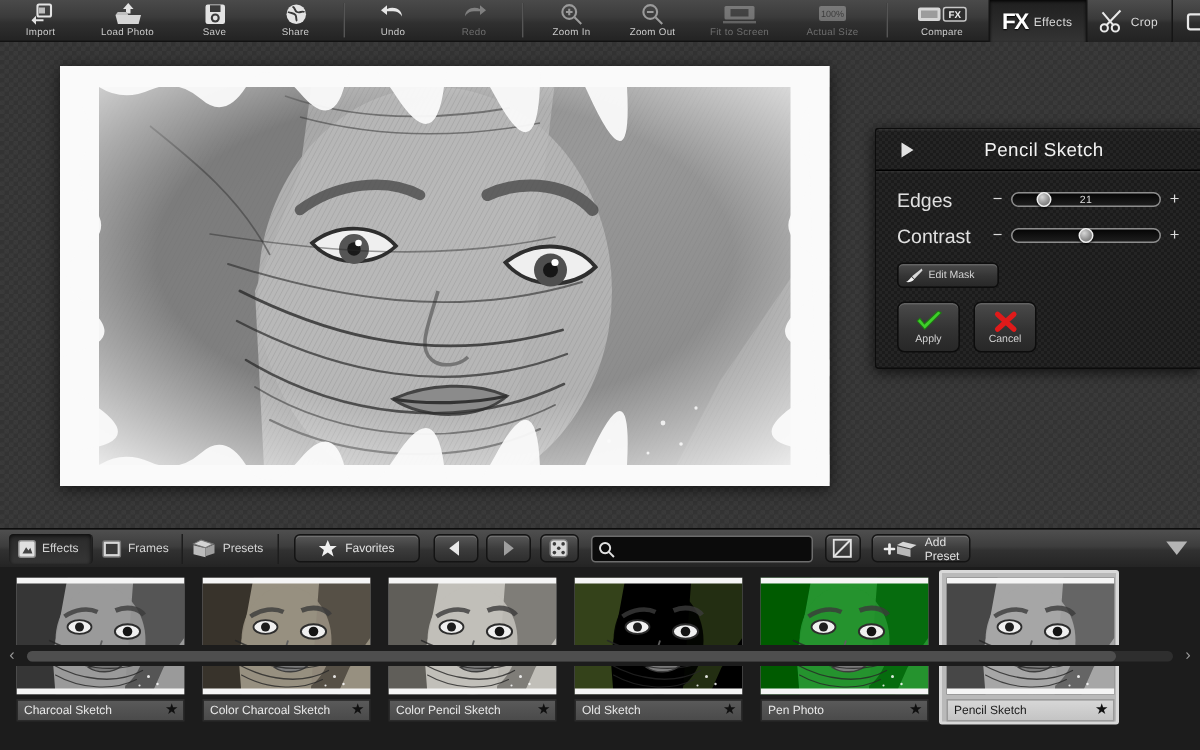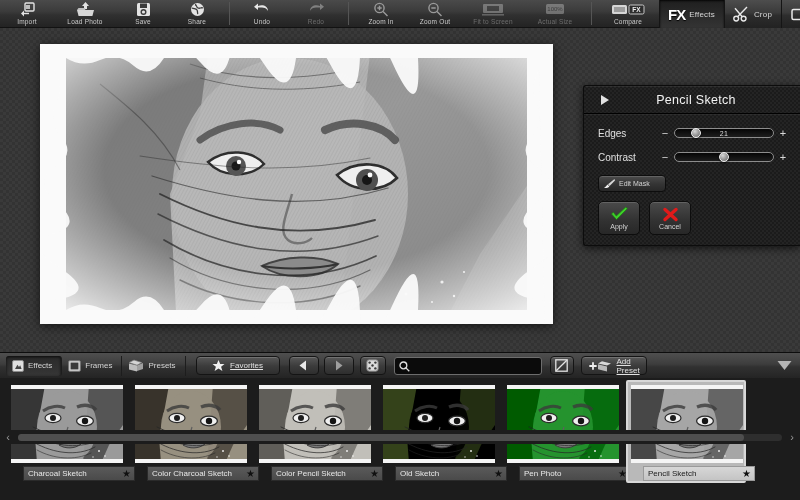"Edges" .sl-label { font-size: 10px -> 13px }
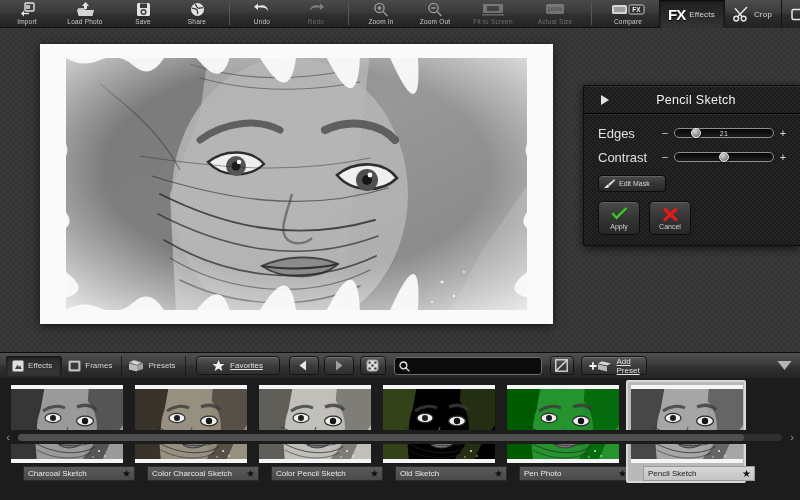"Favorites" .bb-btn { text-decoration: underline -> none }
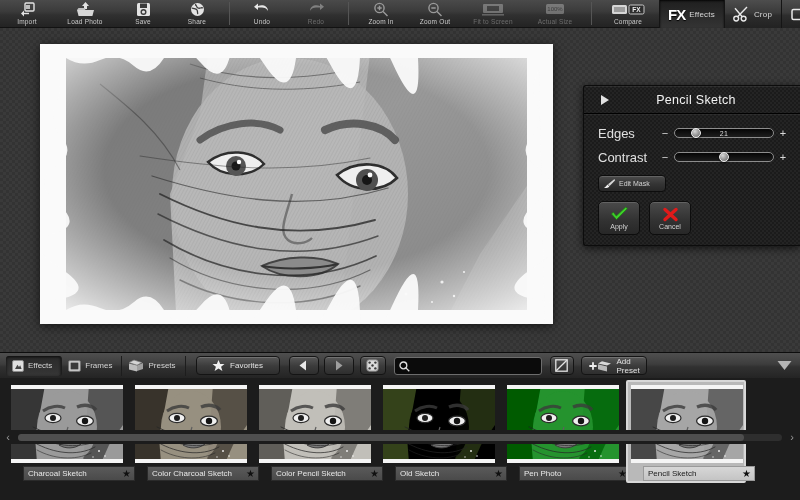"Charcoal Sketch" .thumb .tbar { margin-left: 12px -> none }
